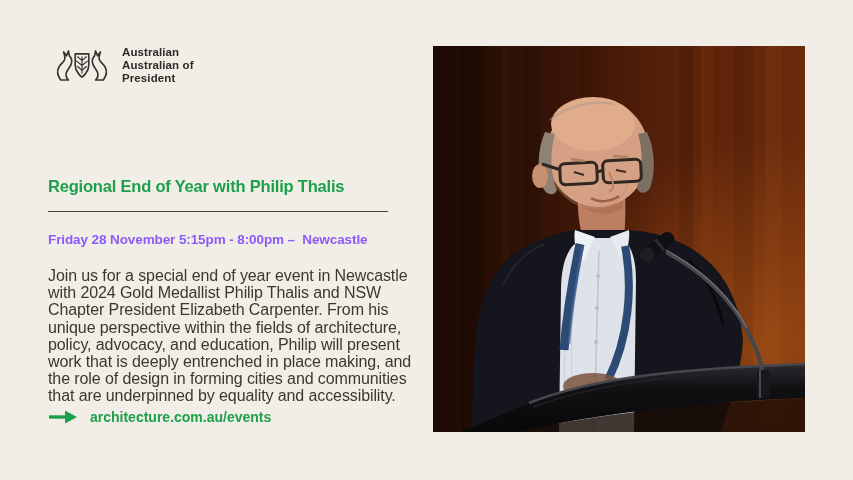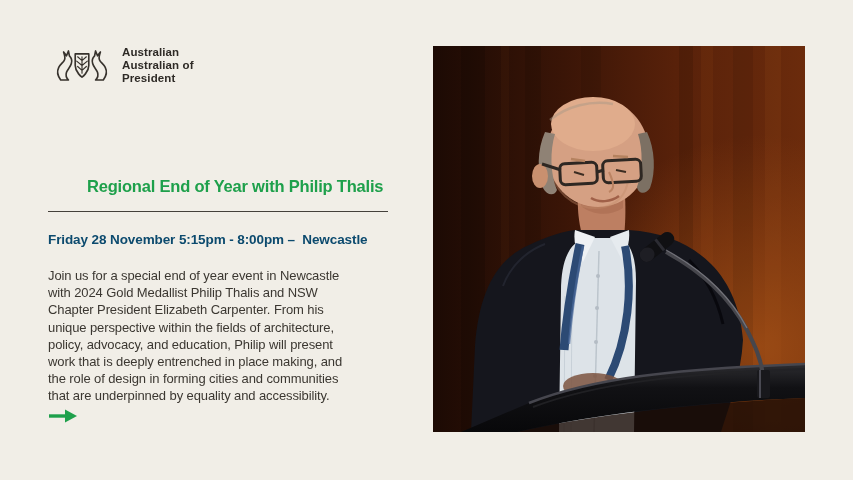"Regional End of Year with" .event-title { margin-left: 39px -> none }
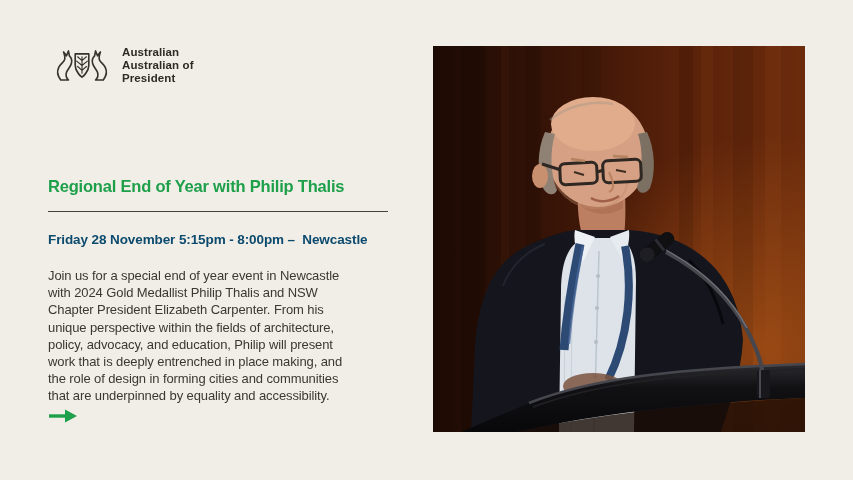"Friday 28 November 5:15pm -" .event-datetime { color: #0c4a6e -> #8b5cf6 }
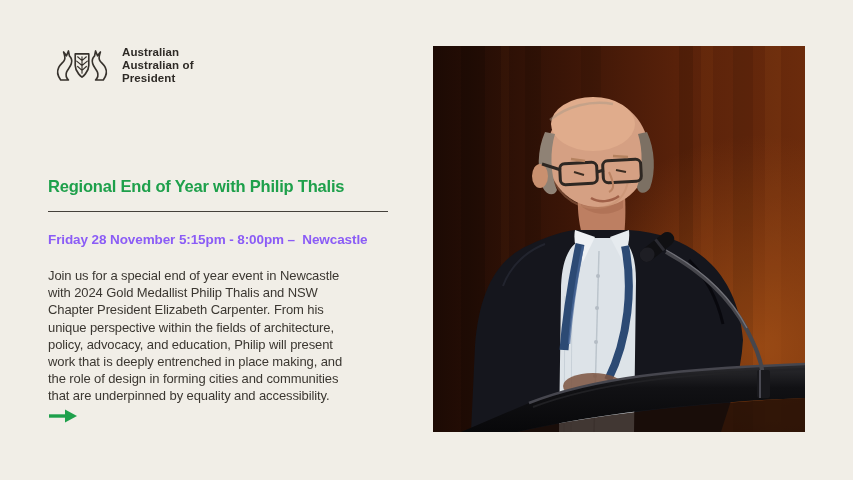"Join us for a special" .event-description { font-size: 13px -> 16px }
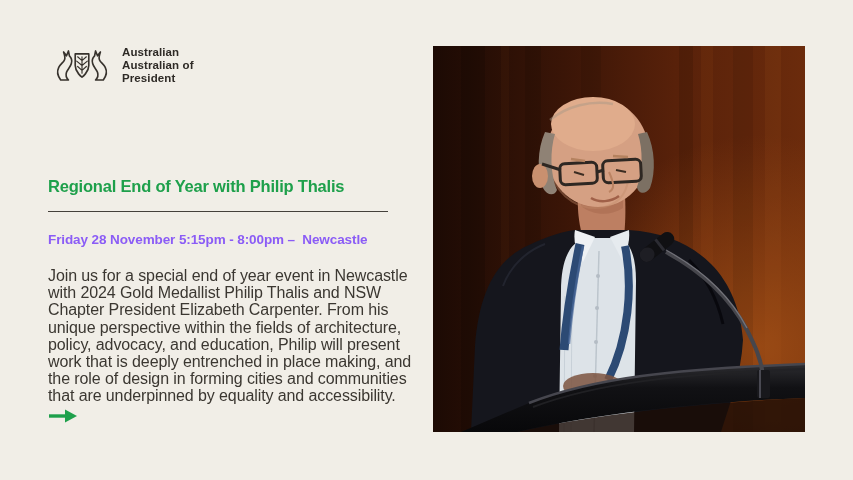"architecture.com.au/events" a.cta-link { html: none -> <a>architecture.com.au/events</a> }
